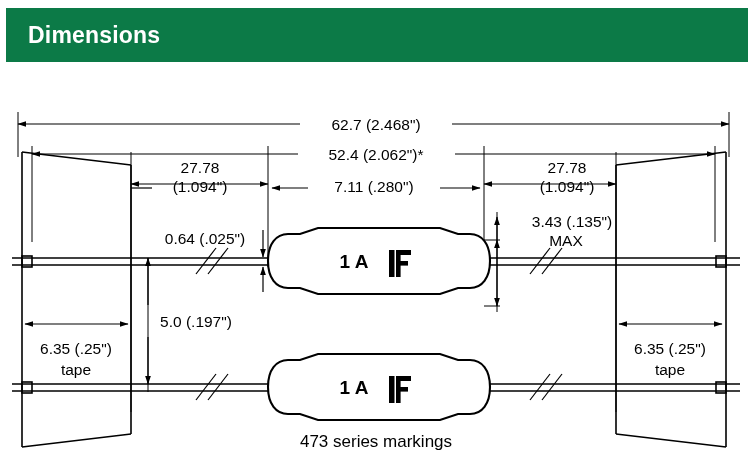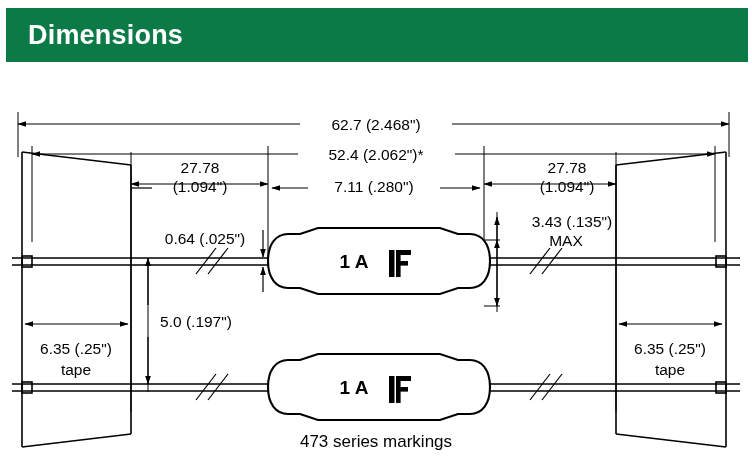"Dimensions" .banner-title { font-size: 27px -> 23px }
